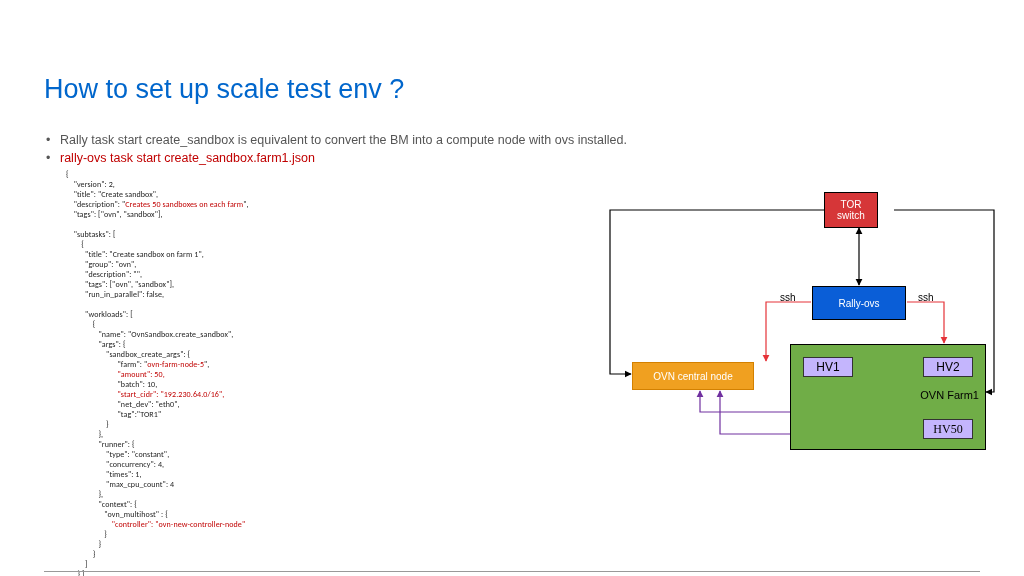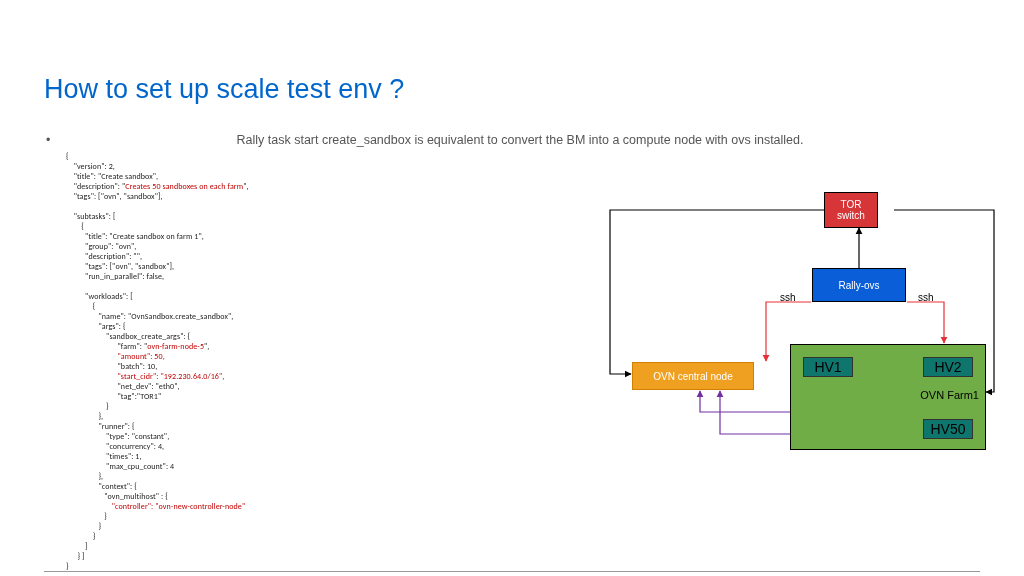"Rally task start create_sandbox is" .bullets li { text-align: center -> none }
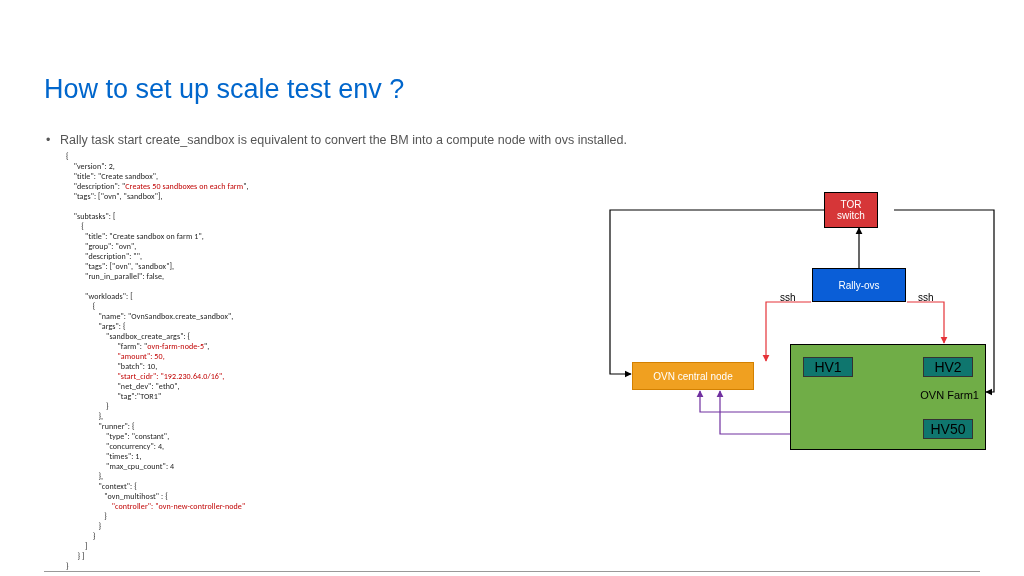"rally-ovs task start" li.red { html: none -> <li>rally-ovs task start create_sandbox.farm1.json</li> }
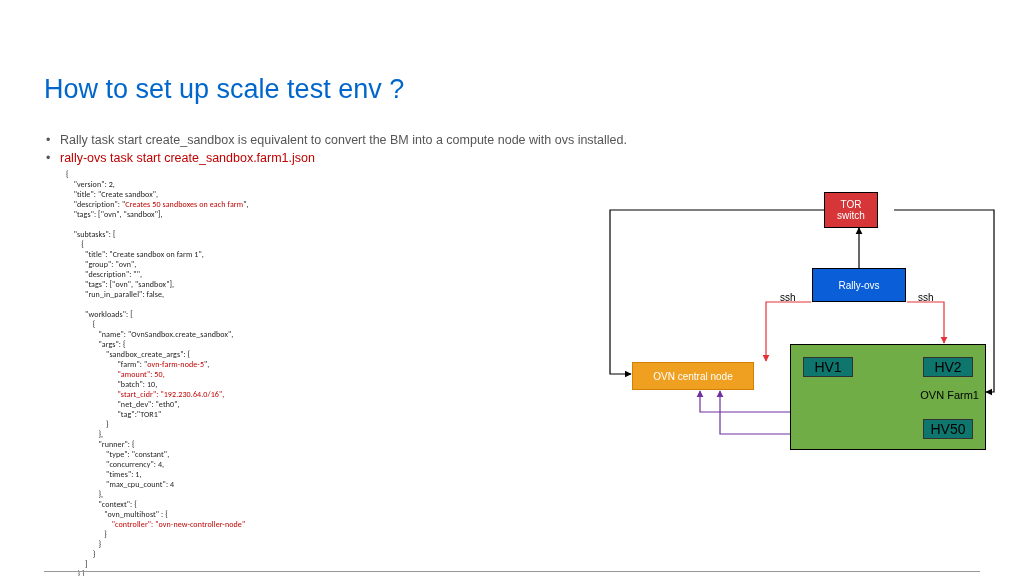"Rally-ovs" .rally { top: 76px -> 94px }
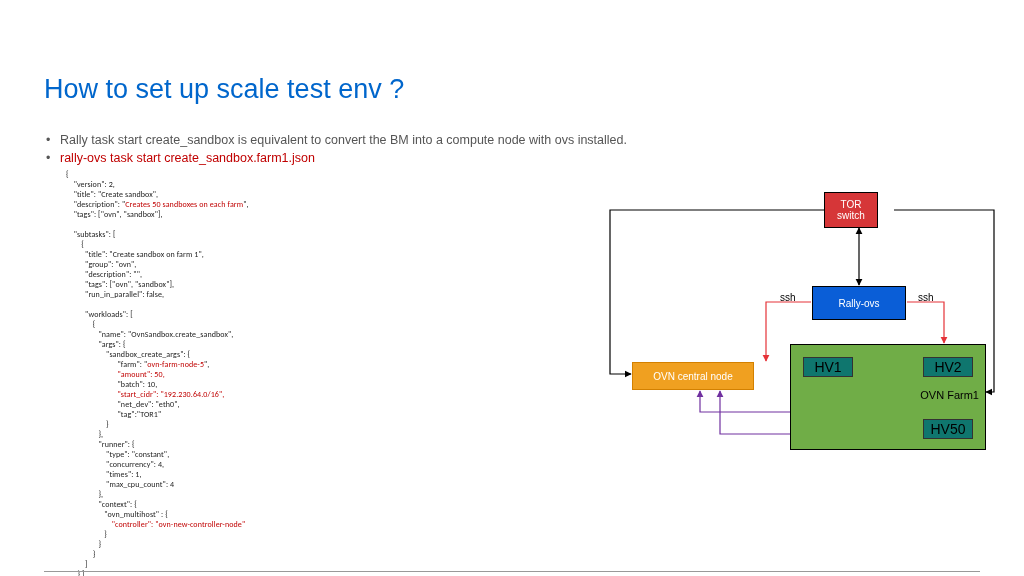"HV1" .hvb { background: #0f766e -> #c4b5fd; font-size: 14px -> 12px }
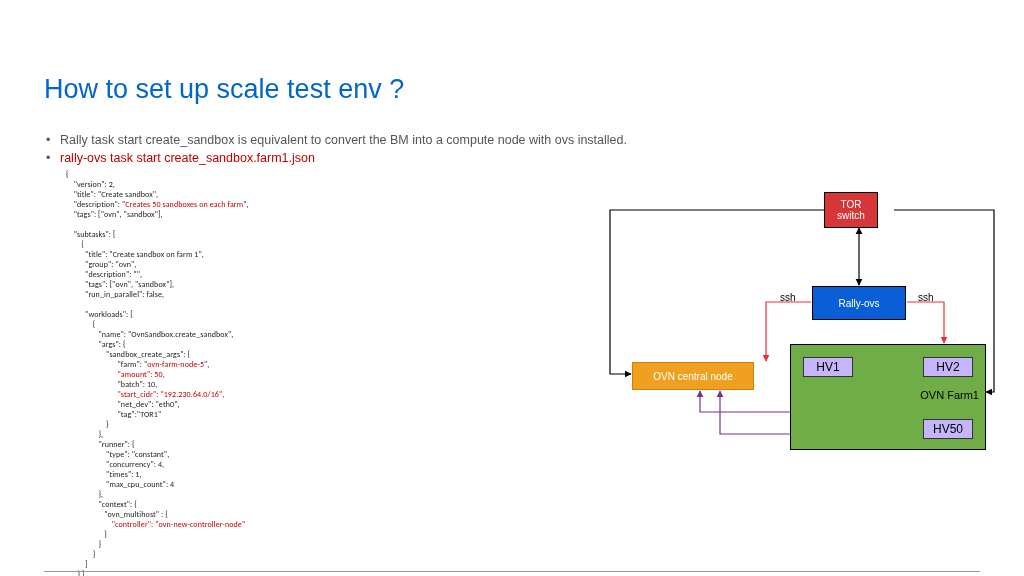"HV50" .hv50 { font-family: none -> Liberation Serif, serif }
